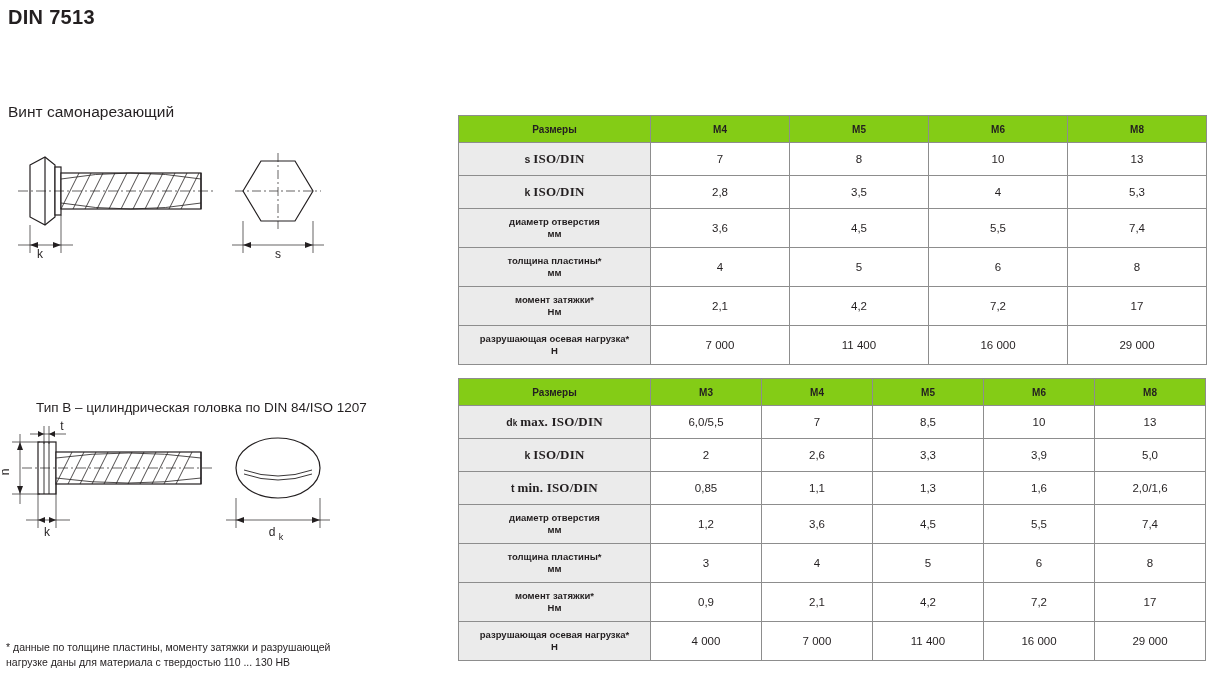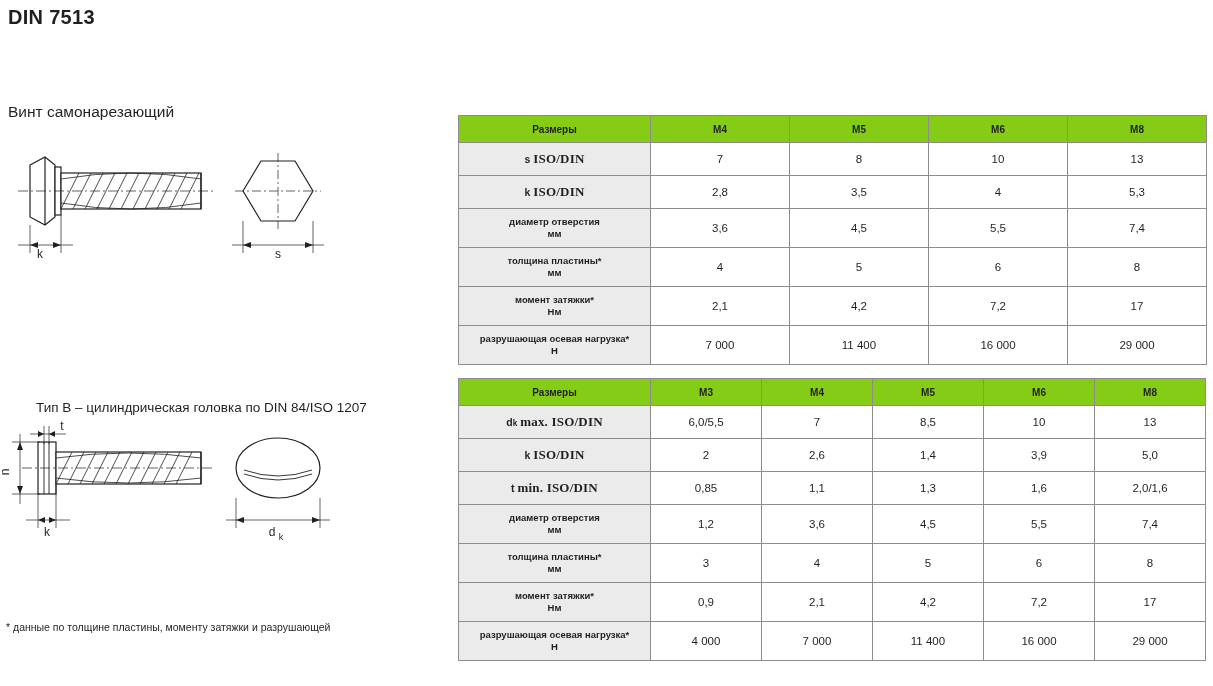"1,4" td { text: 1,4 -> 3,3 }
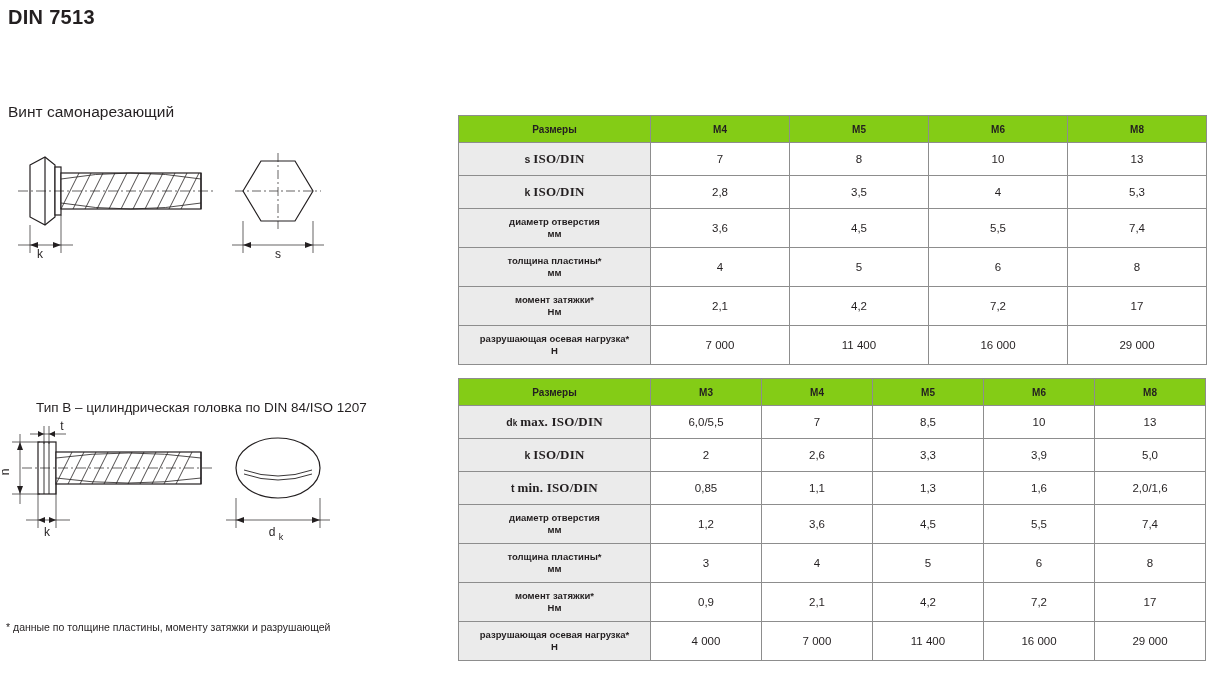"* данные по толщине пластины," #footnote { top: 620px -> 640px }
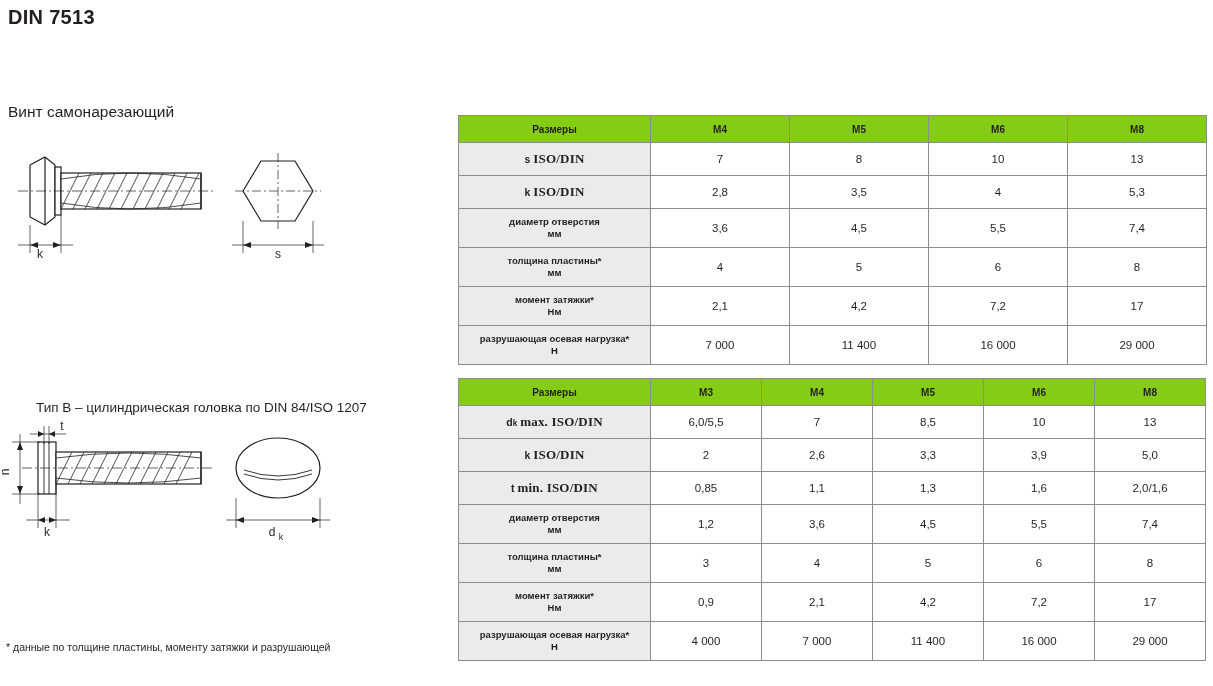"нагрузке даны для материала с" div { html: none -> <div>нагрузке даны для материала с твердостью 110 ... 130 HB</div> }
